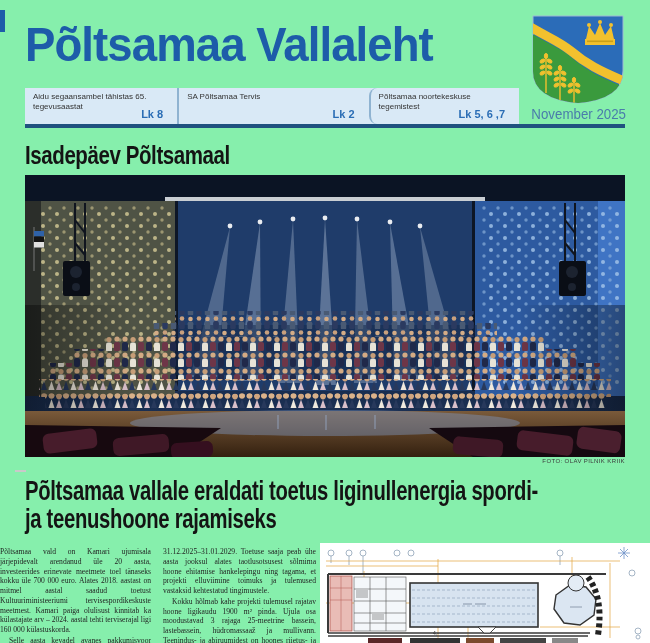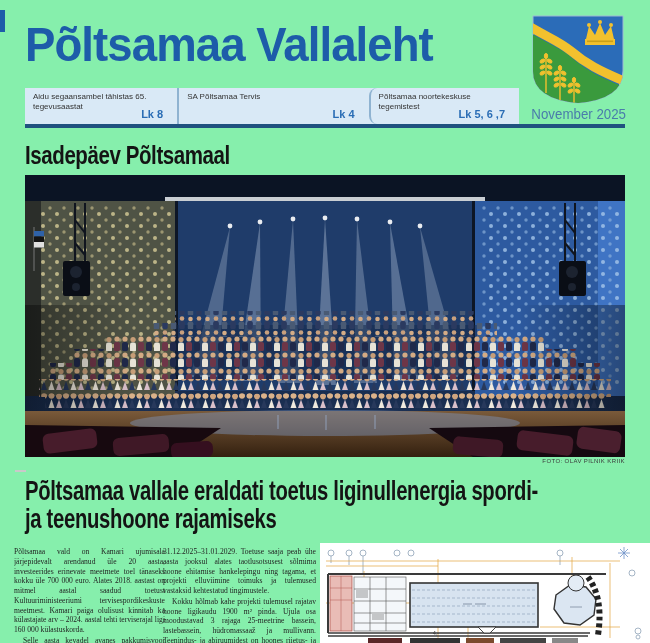"Lk 4" div.teaser-page { text: 4 -> 2 }
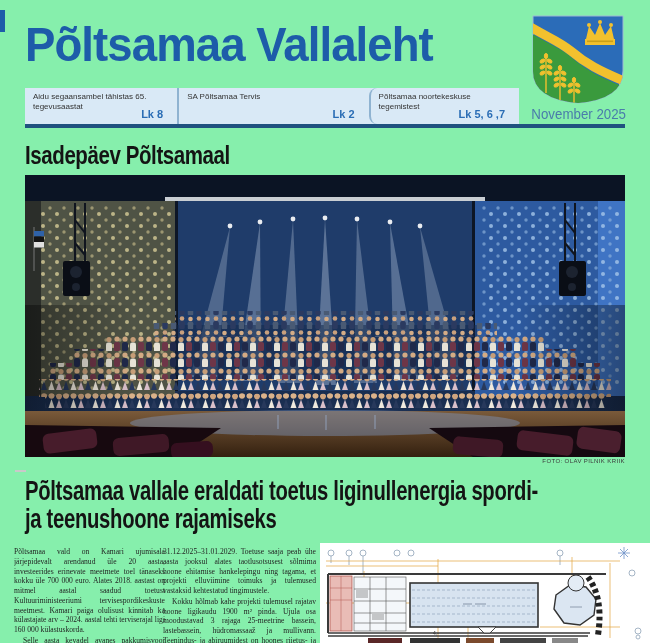"Põltsamaa vald on Kamari ujumisala" #col1 { left: 14px -> 0 }
